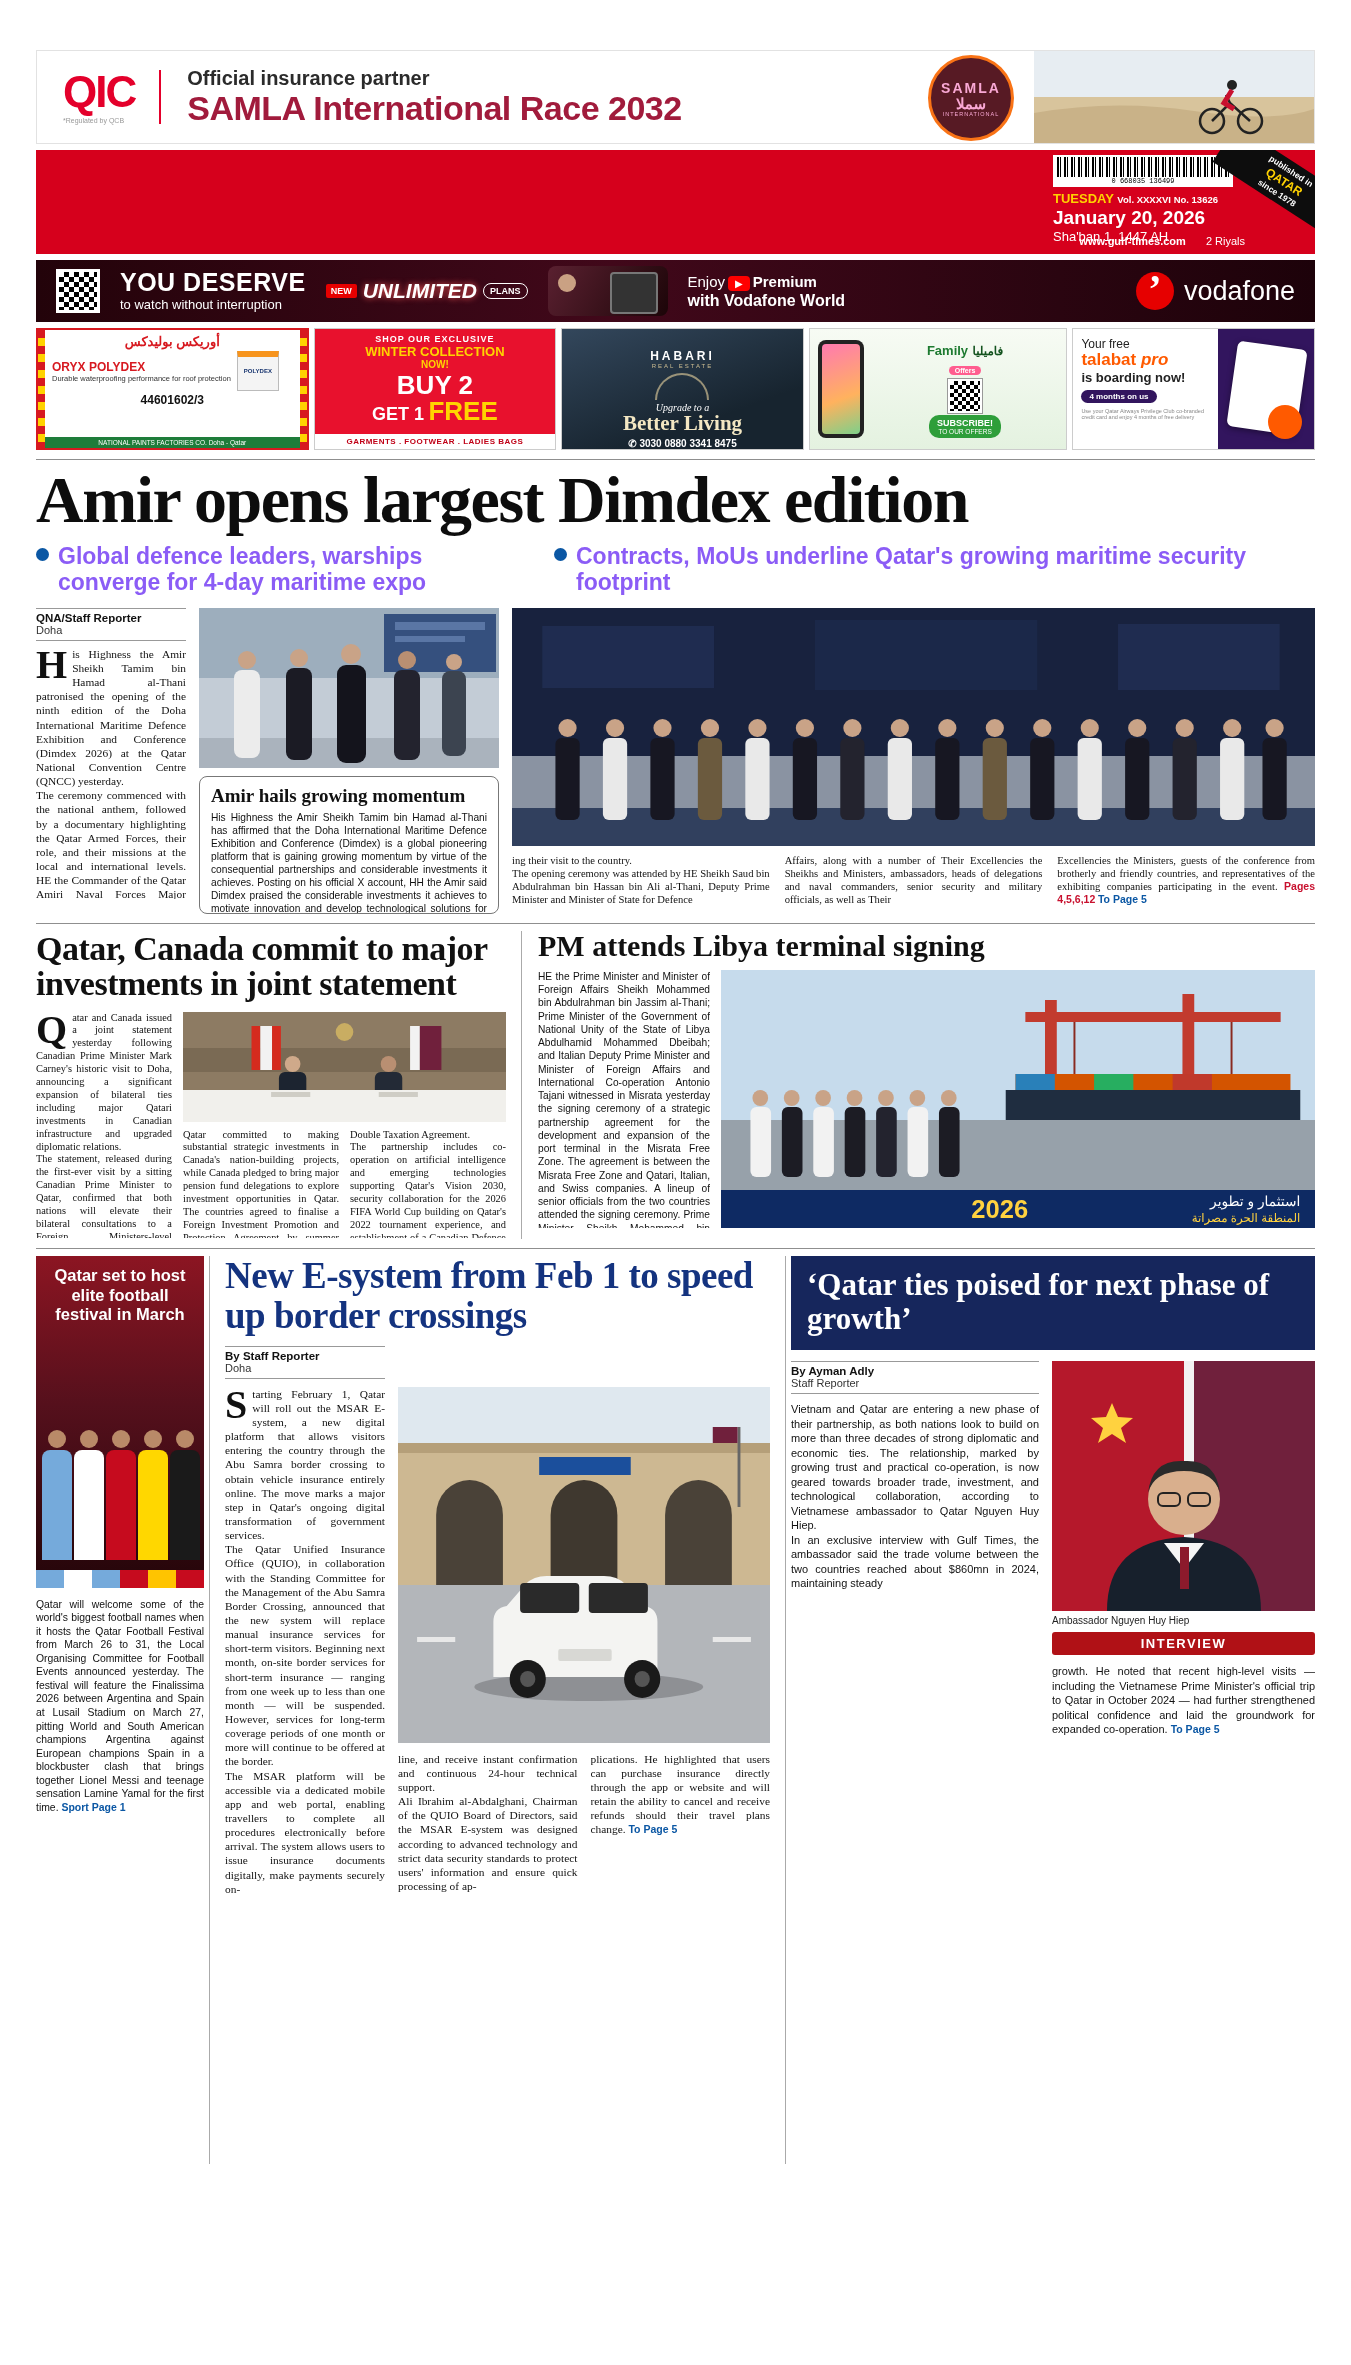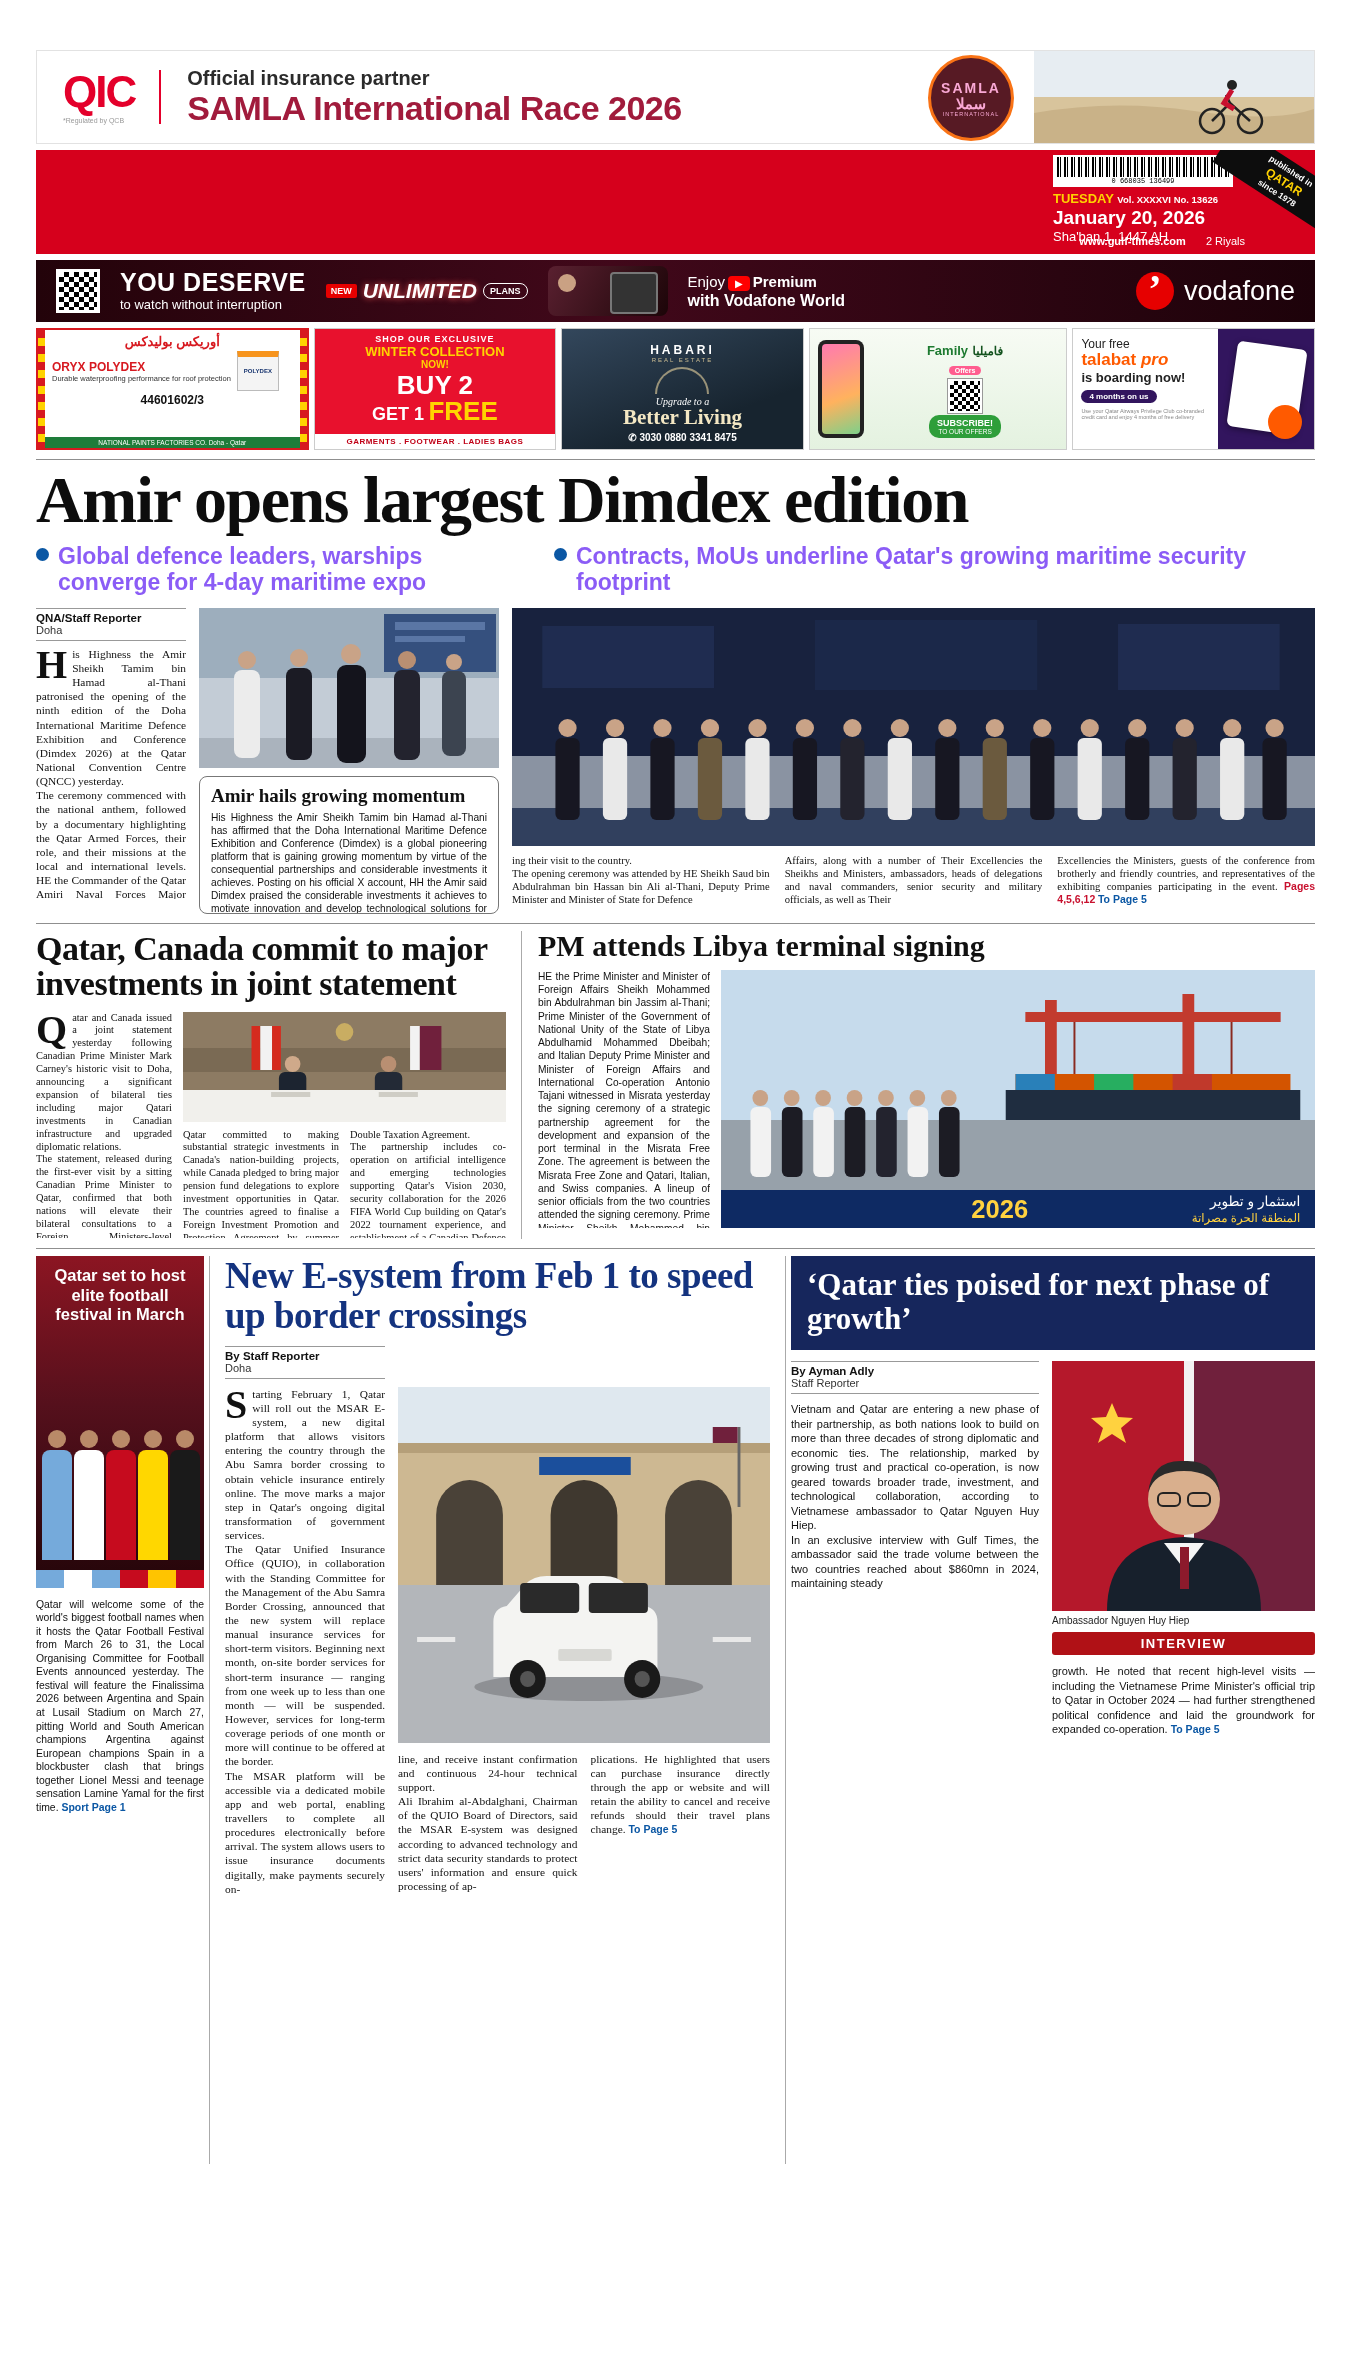"SAMLA International Race 2026" div.race { text: 2026 -> 2032 }
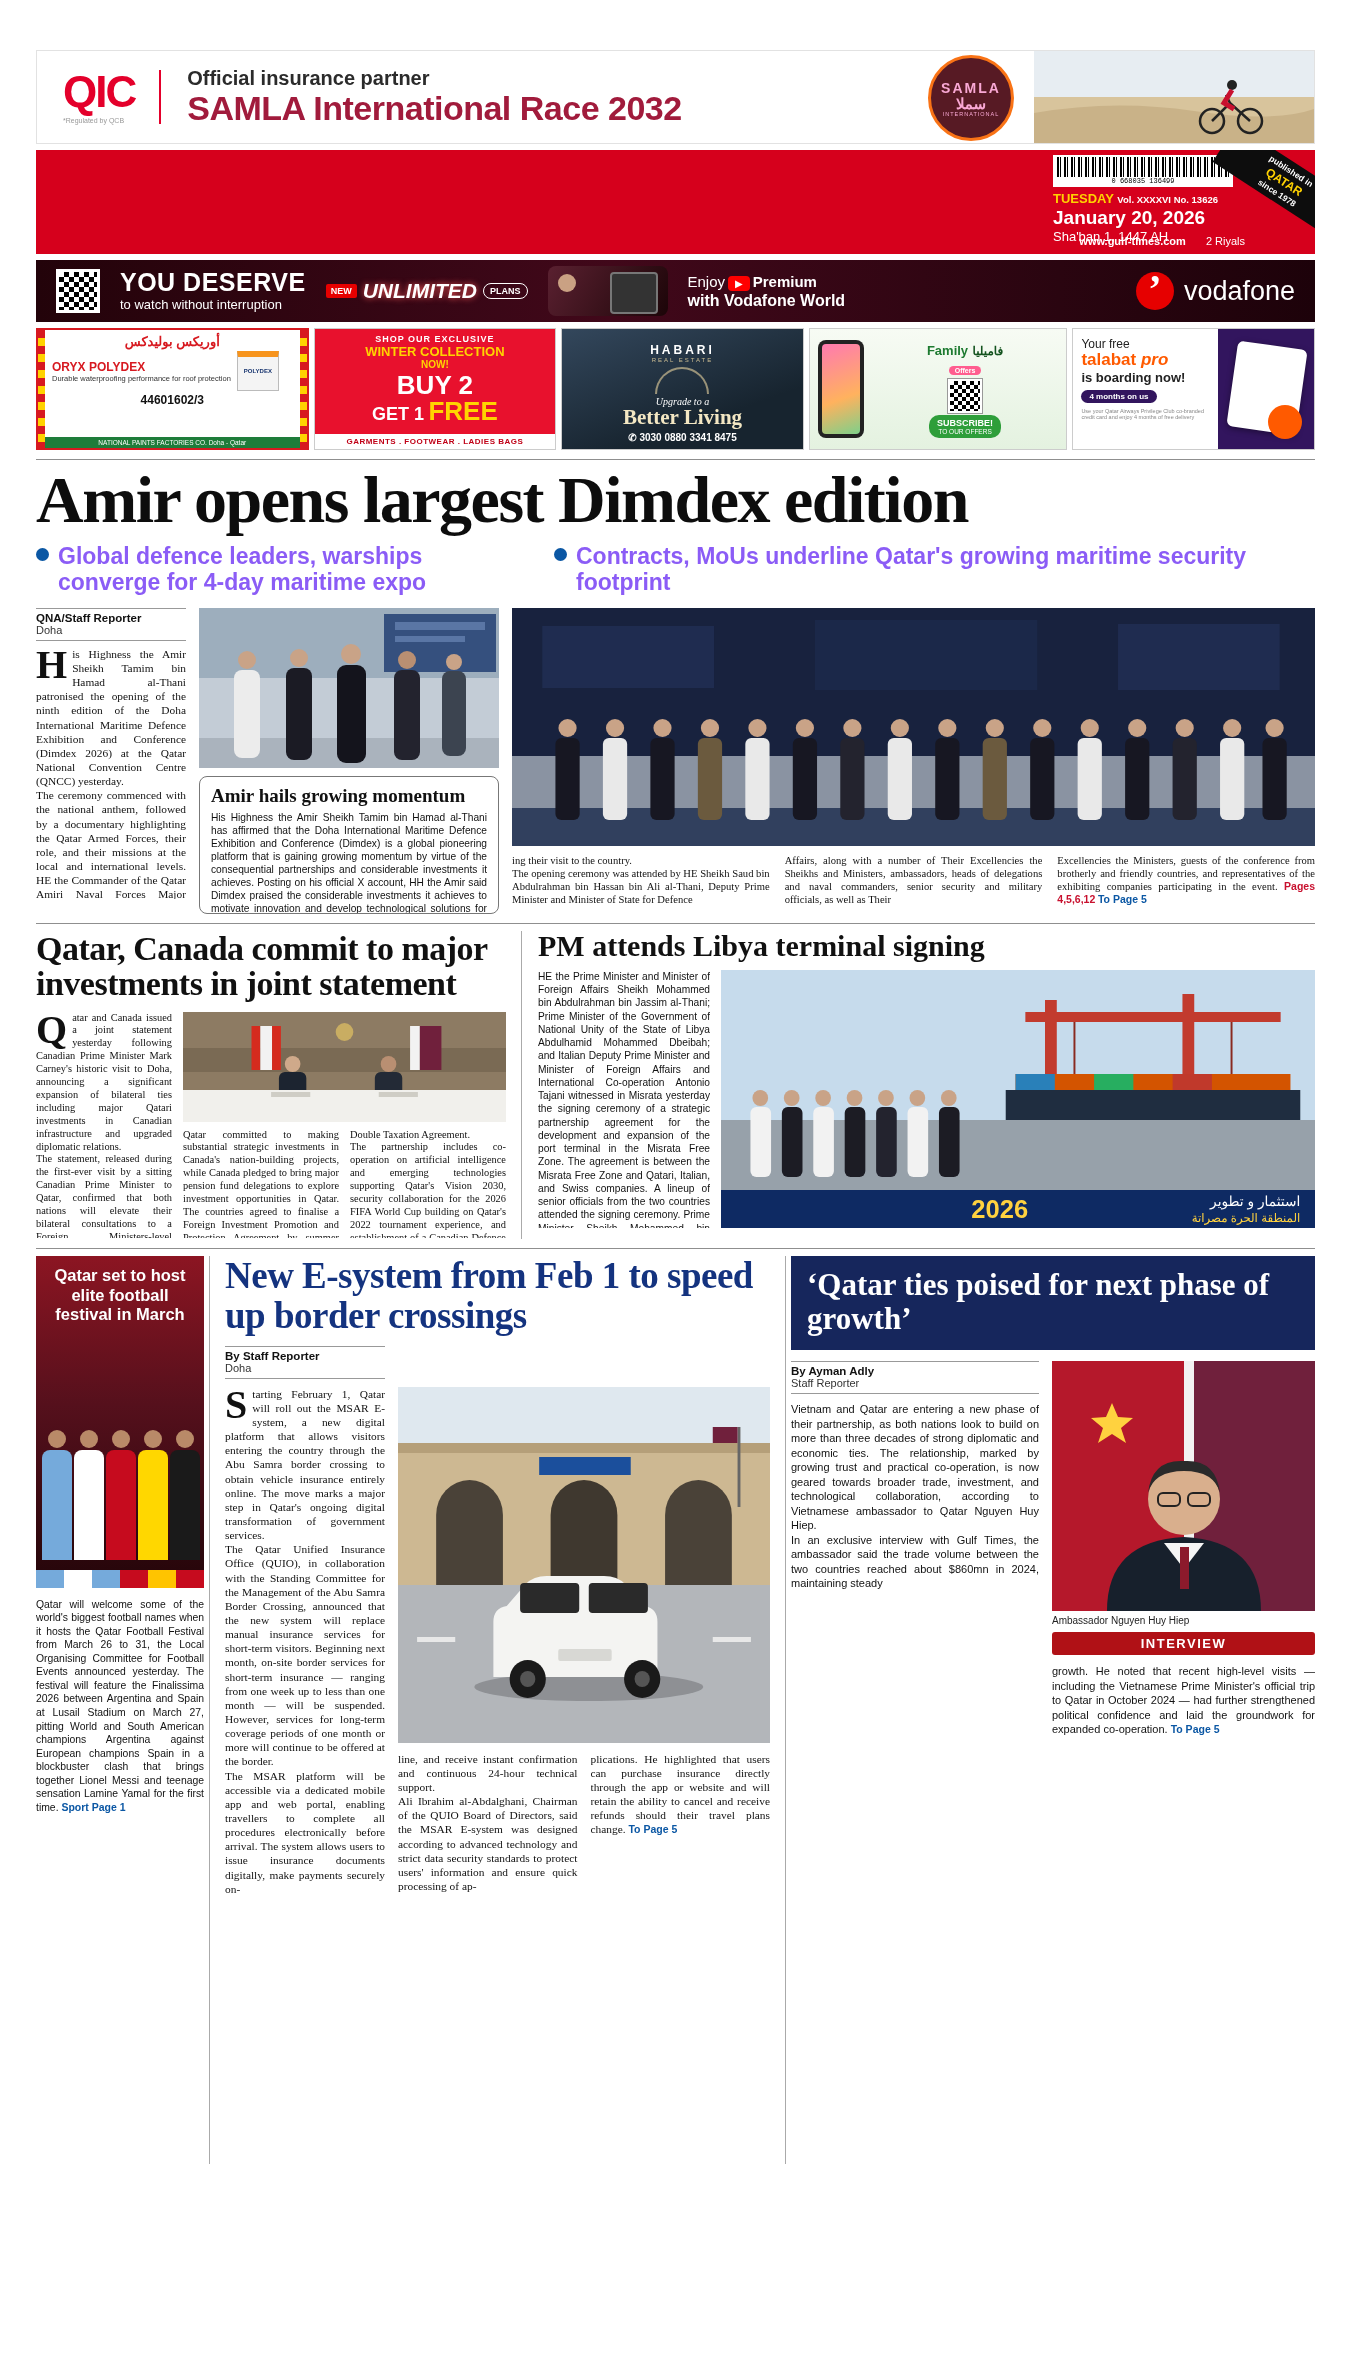"HABARI" .ad-habari { padding-top: 14px -> 20px }
